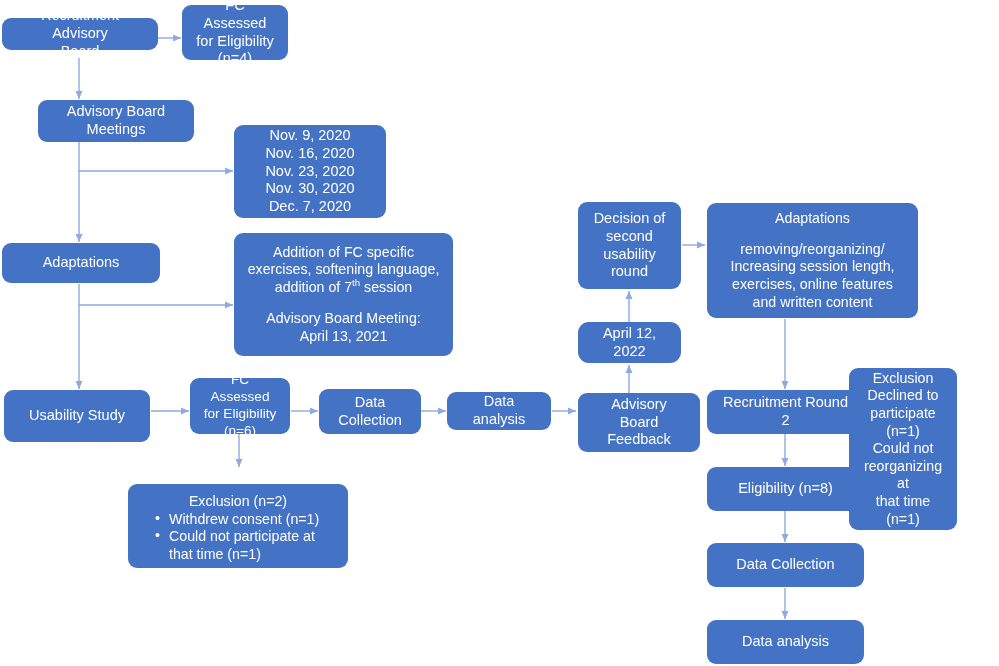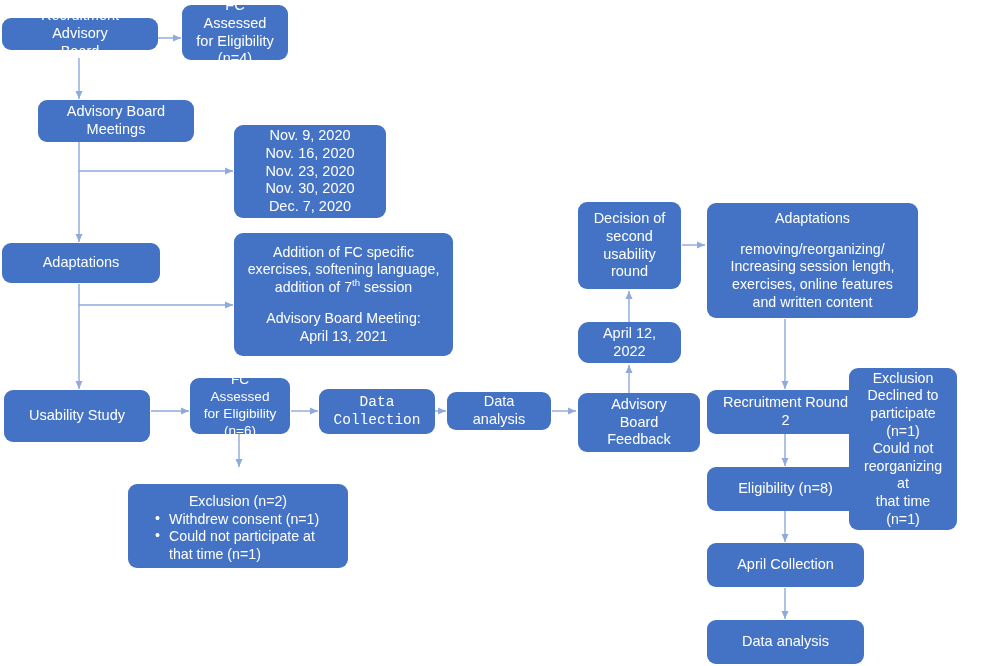"Data" div.node { font-family: Liberation Mono, monospace -> none; width: 116px -> 102px }
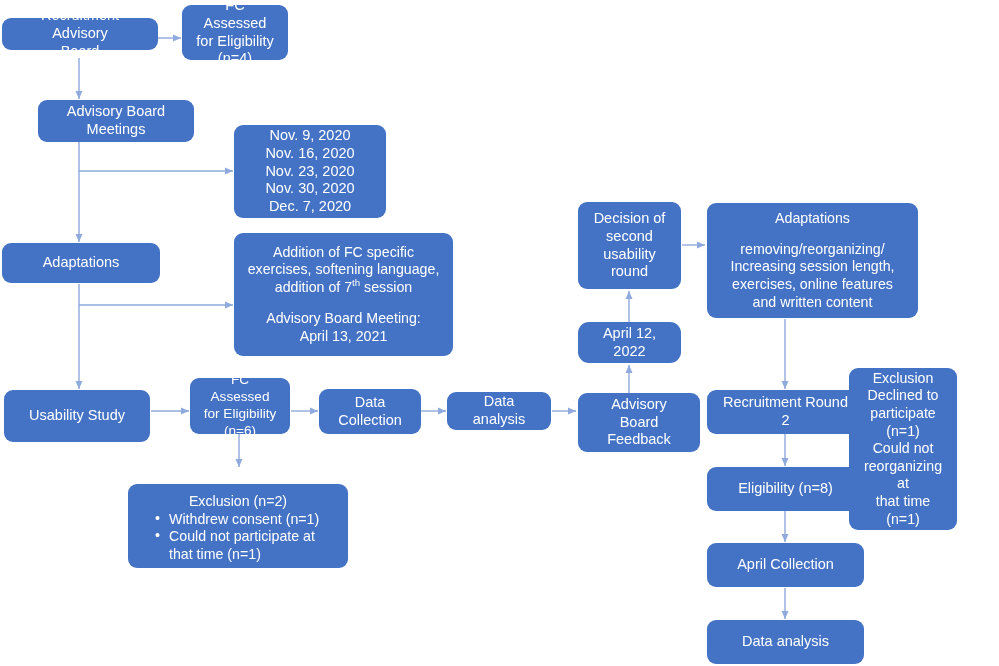"April Collection" span.line { text: April -> Data }
